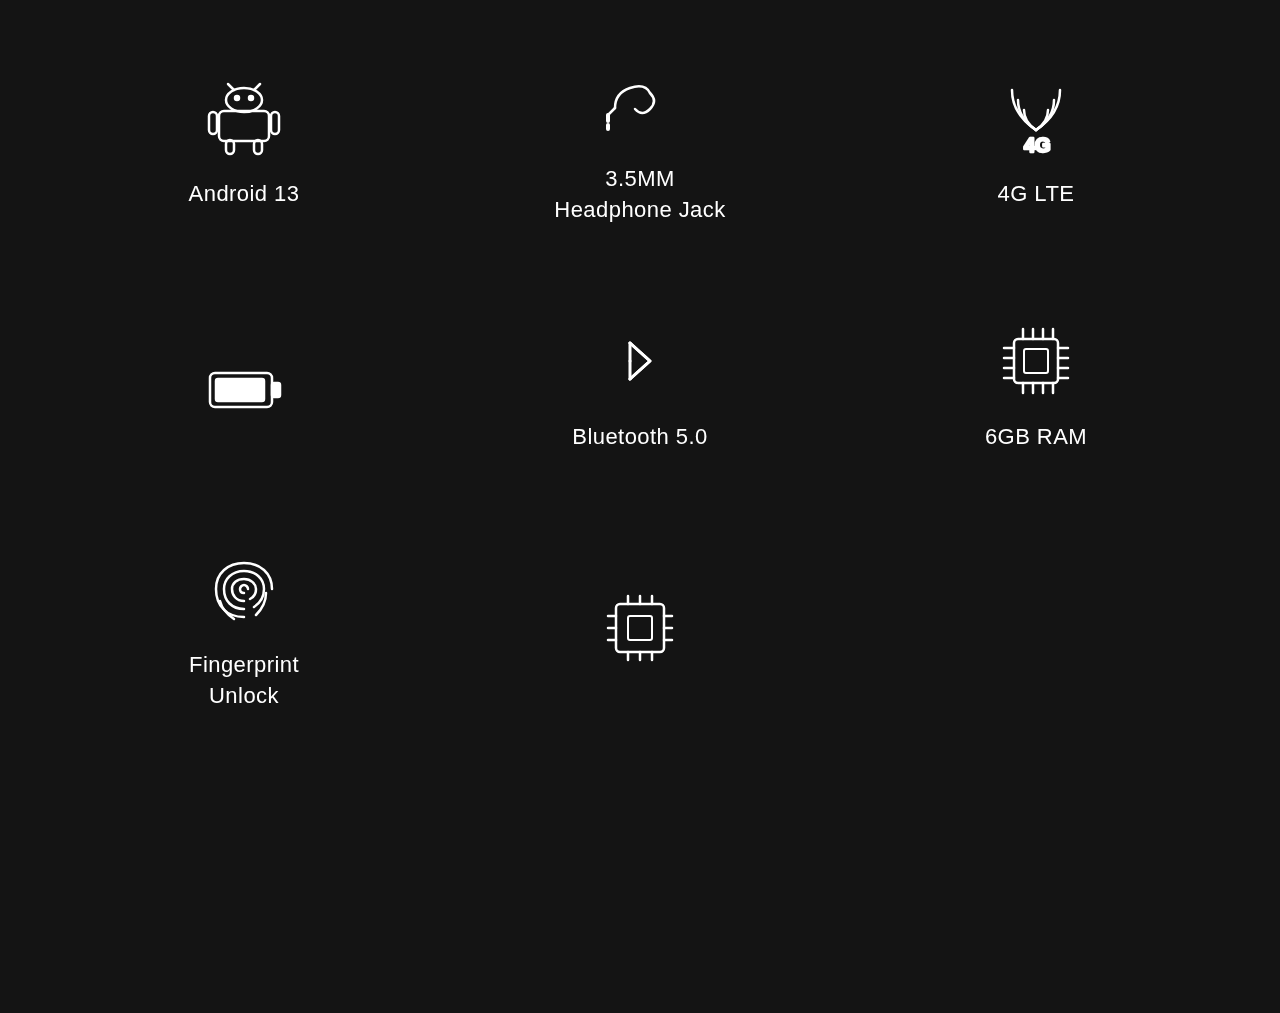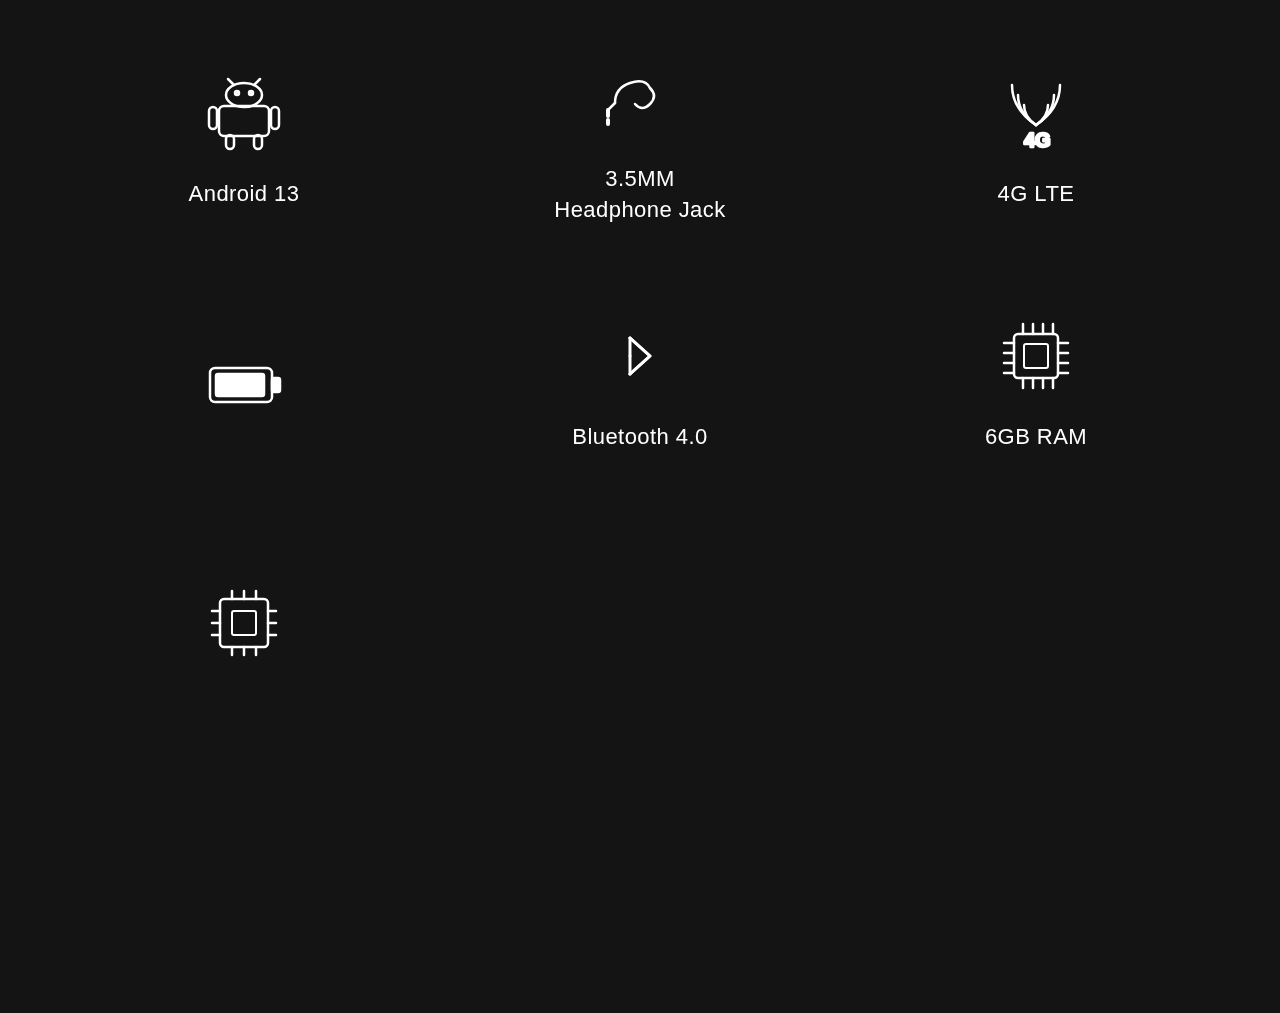"4G" .icon-wrapper { align-items: flex-start -> center }
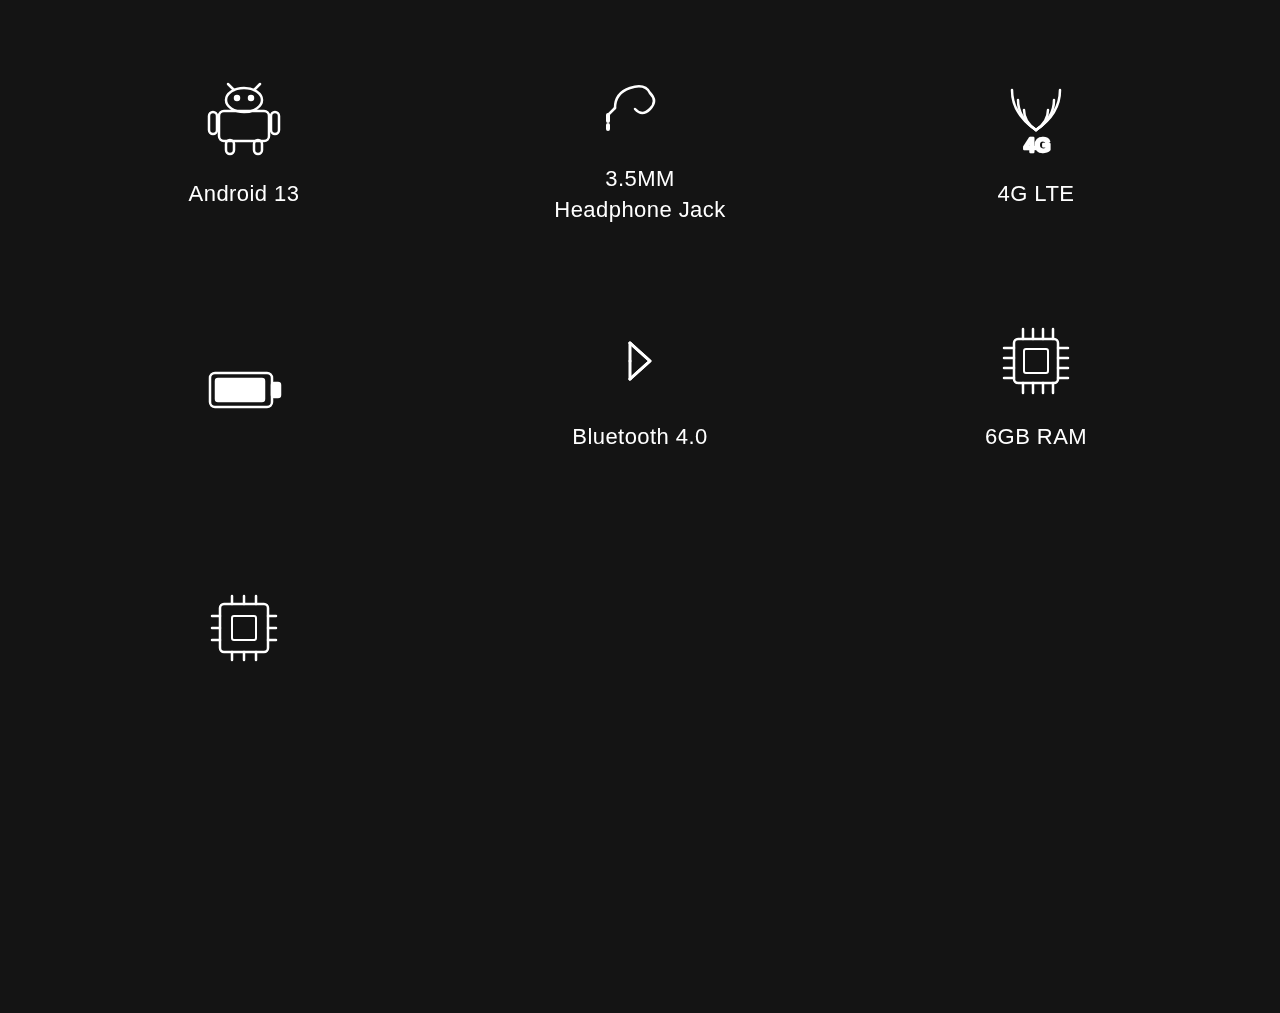"Bluetooth 4.0" div.feature-label { text: 4.0 -> 5.0 }
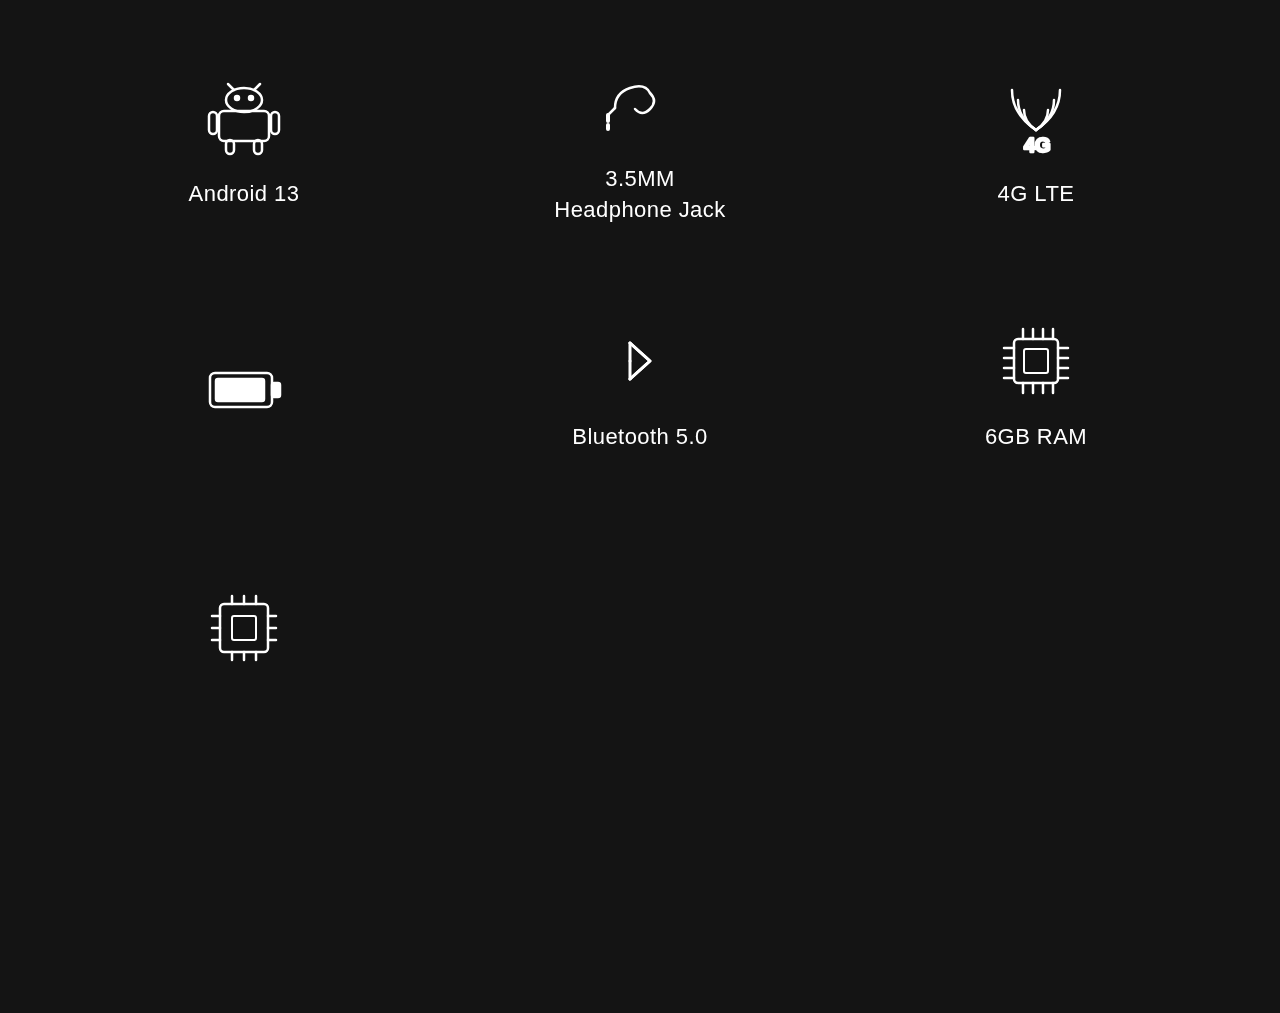"Fingerprint" div.feature-item { html: none -> <div> <div> <svg> <path></path> <path></path> <path></path> <path></path> <path></path> <path></path> </svg> </div> <div>Fingerprint<br>Unlock</div> </div> }
